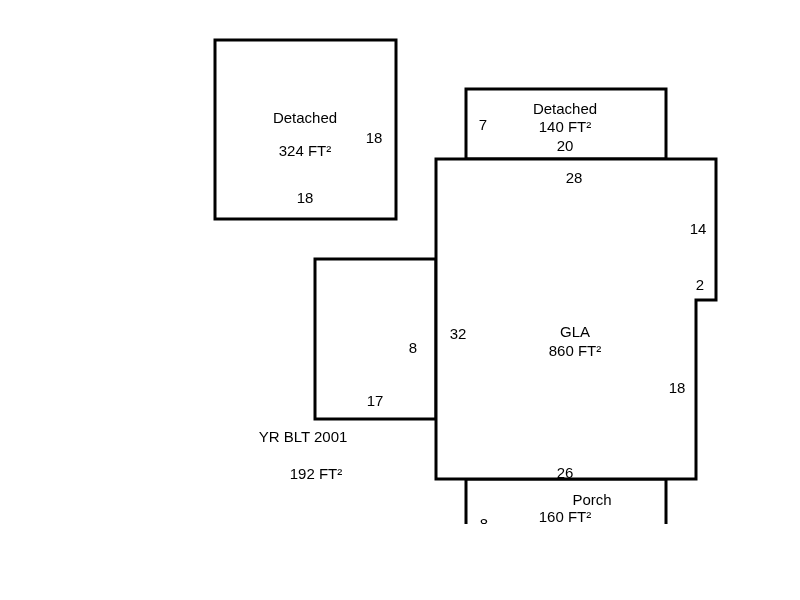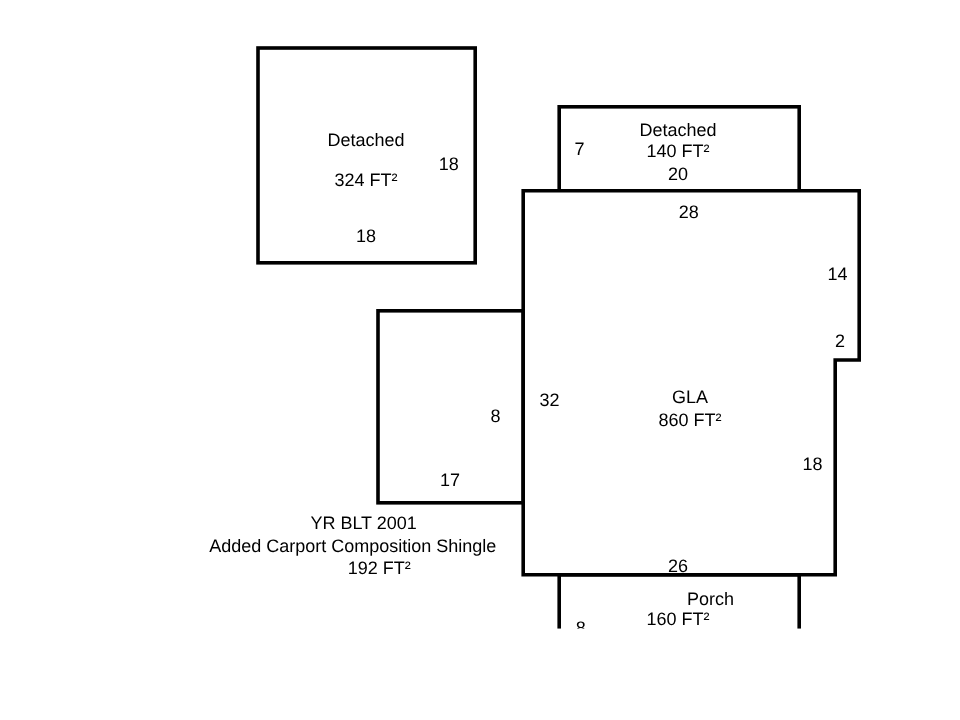"Added Carport Composition Shingle" span.lbl { html: <span>Added Carport Composition Shingle</span> -> none }
